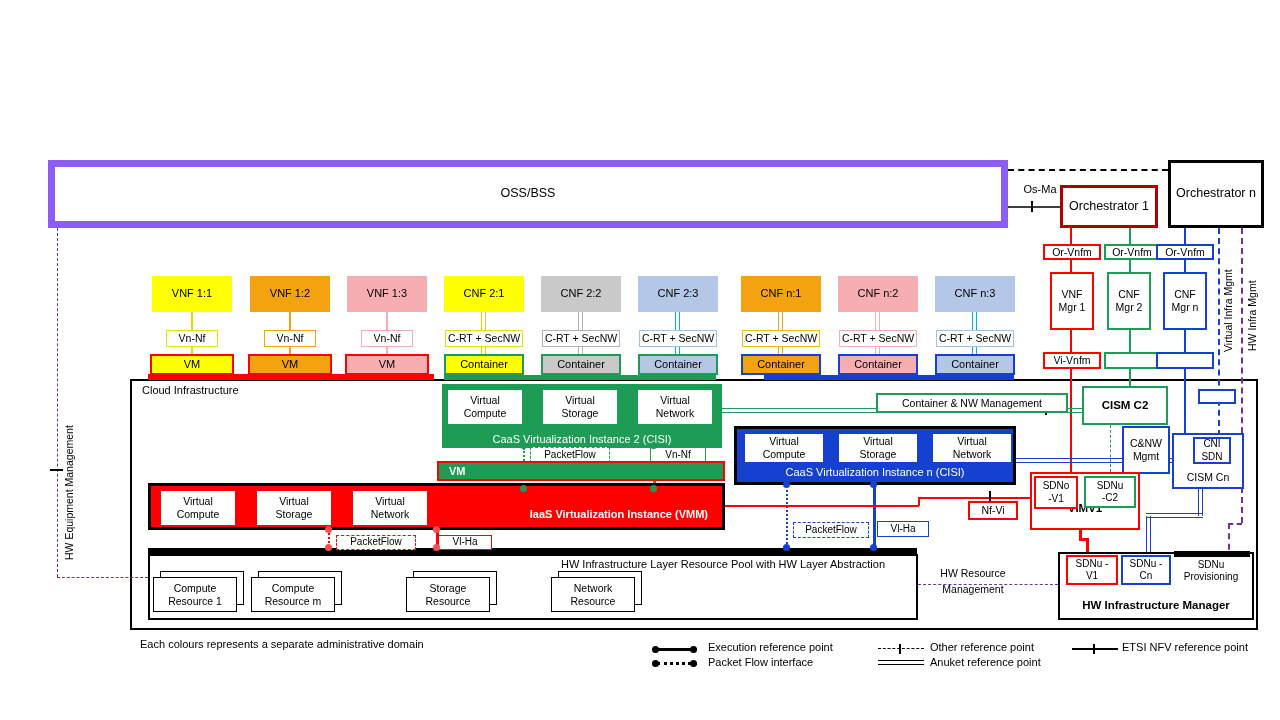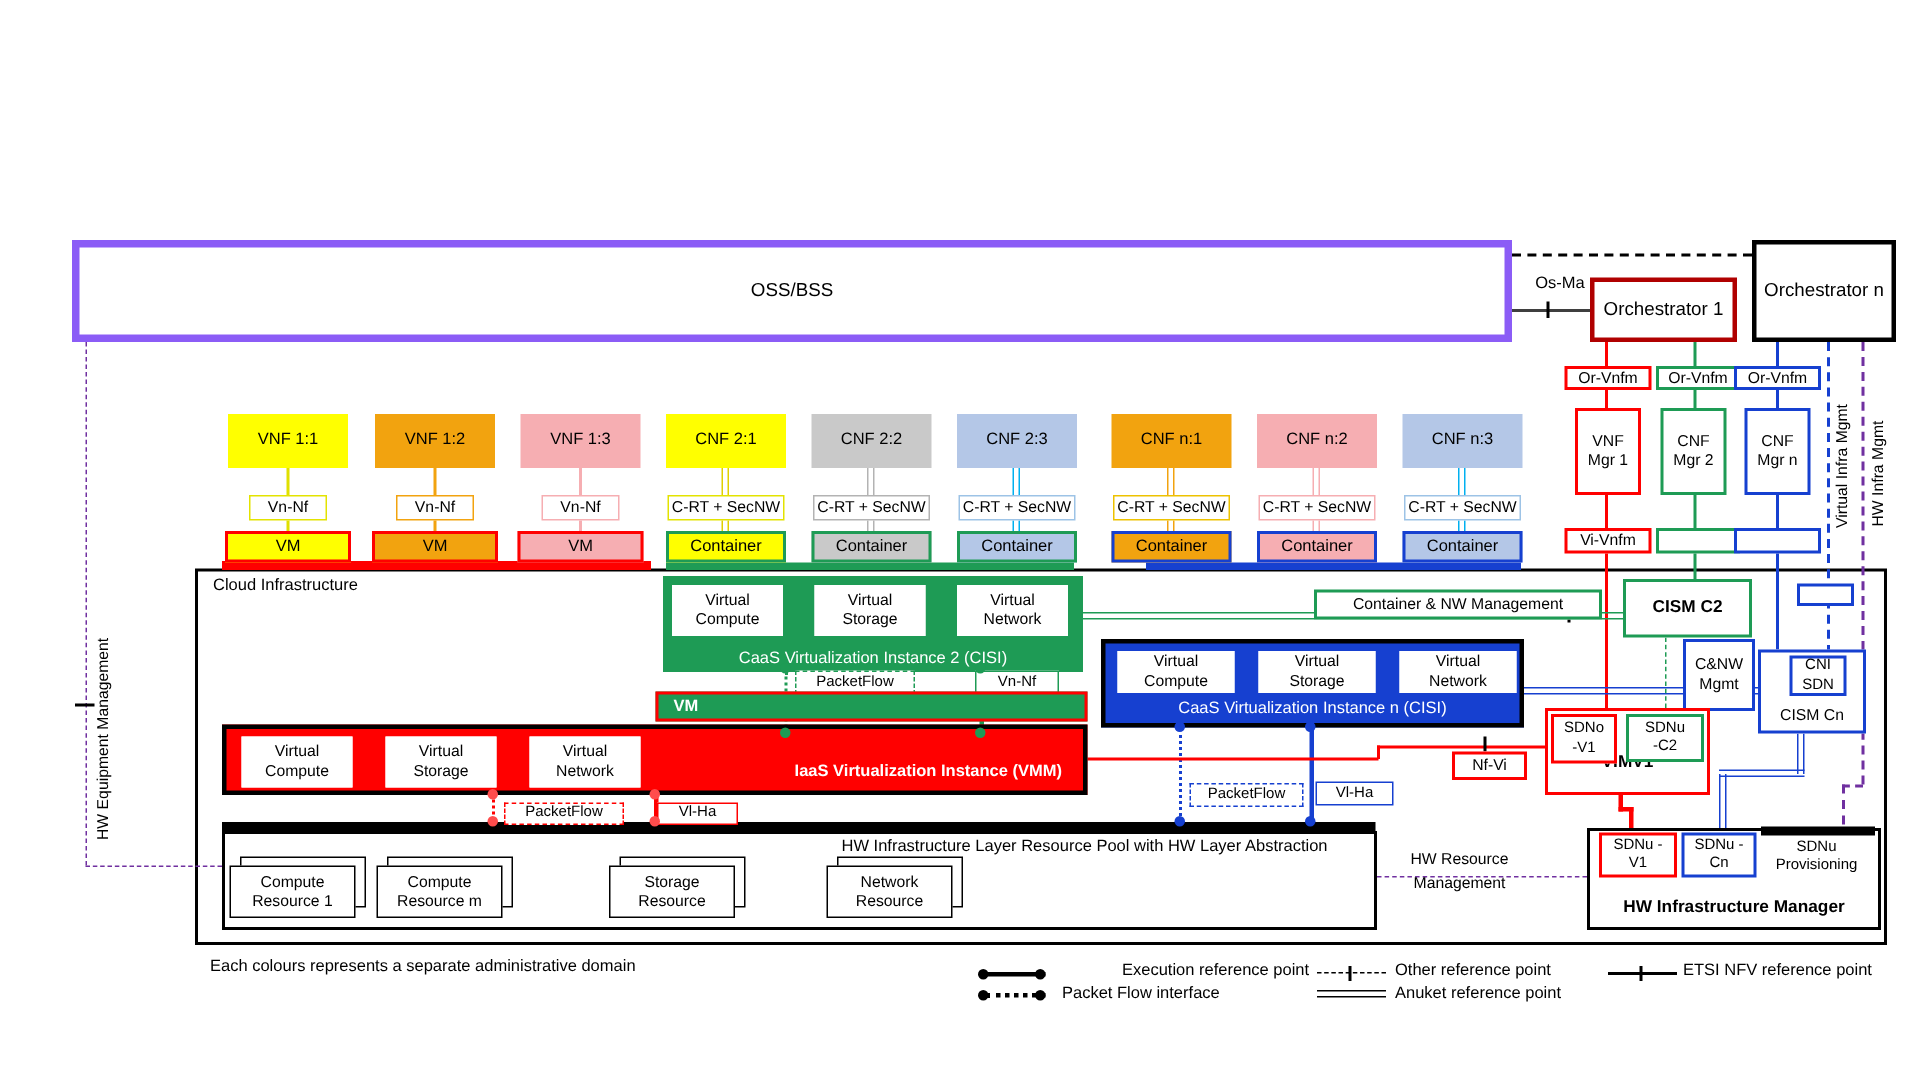"OSS/BSS" div.lb { border: 5px solid #8b5cf6 -> 7px solid #8b5cf6 }
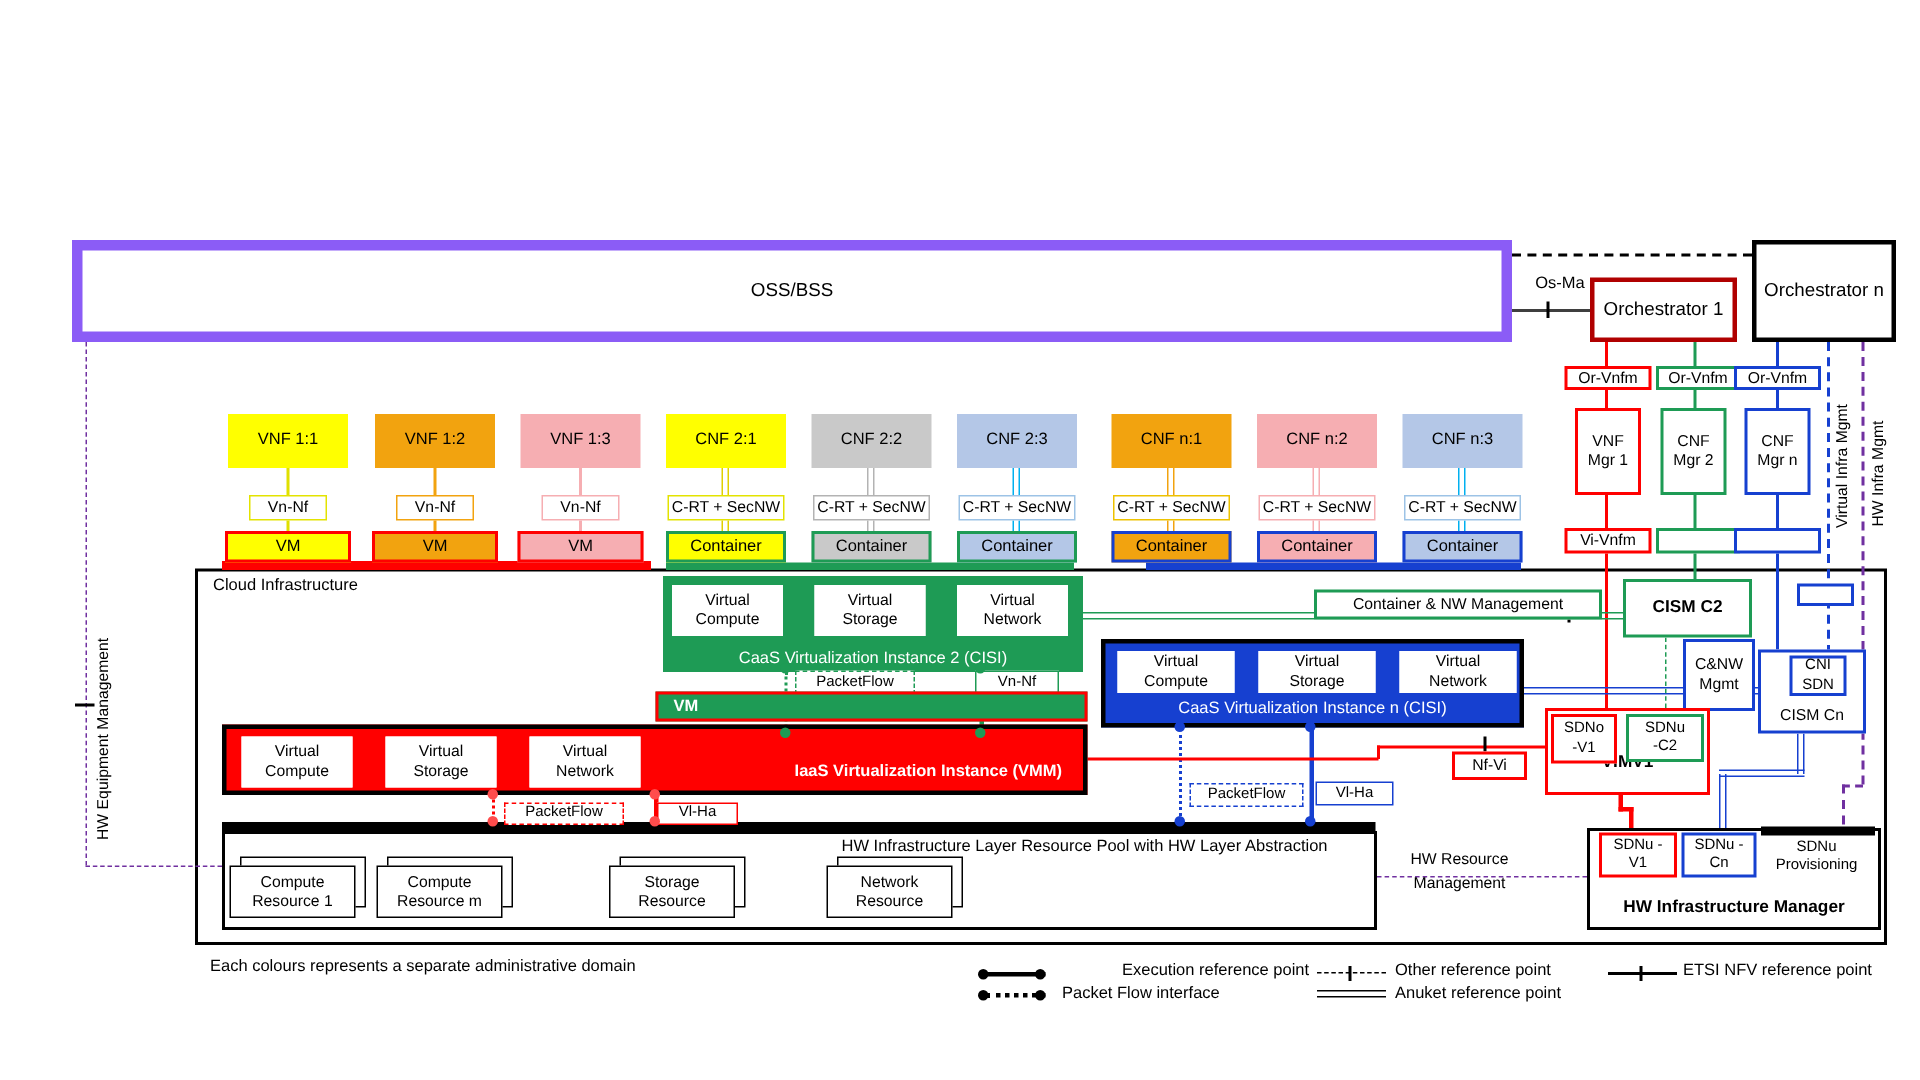"Execution reference point" div.b { margin-left: 40px -> none }
